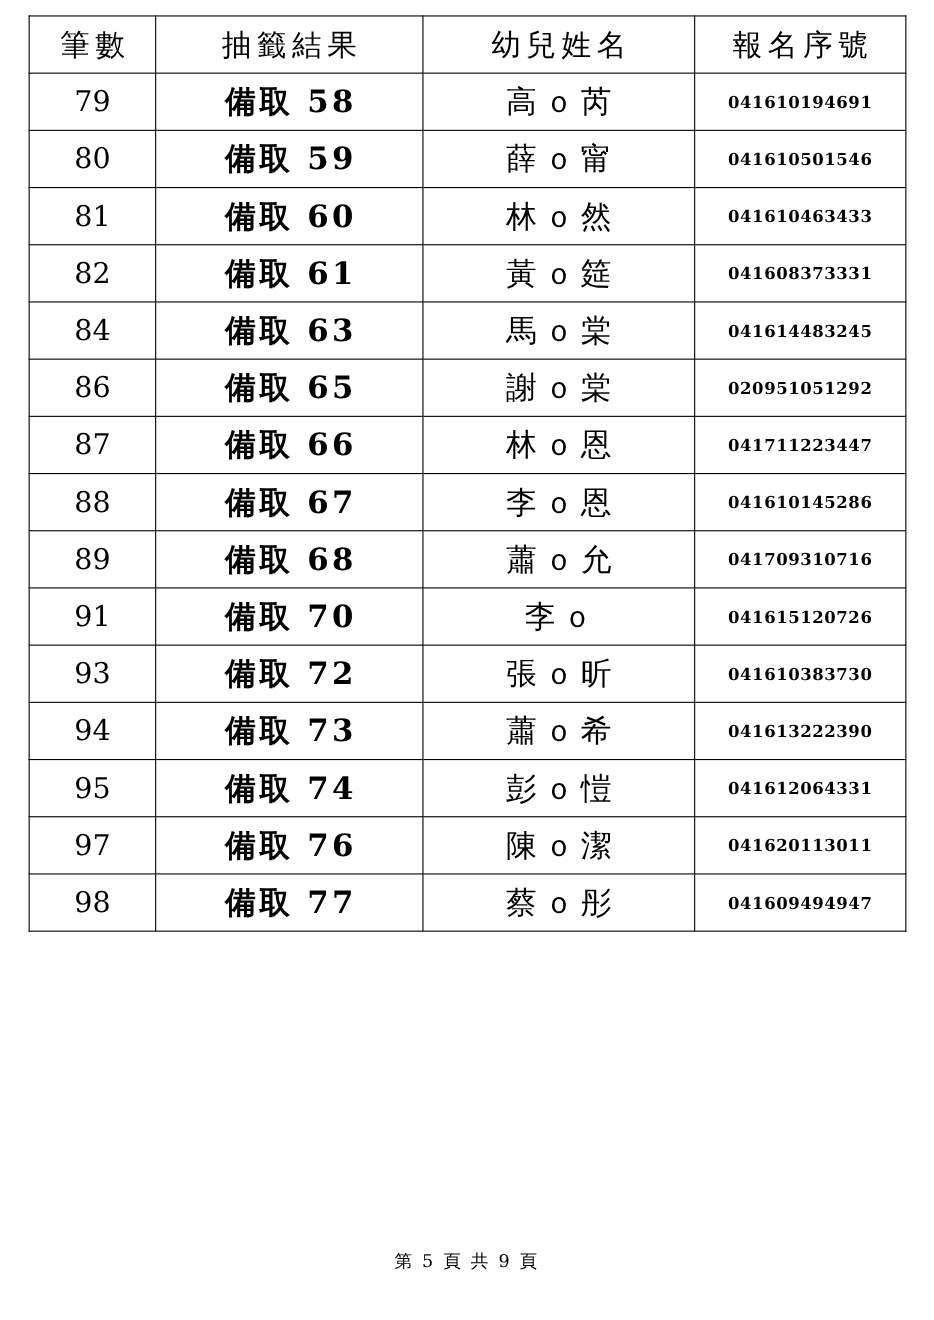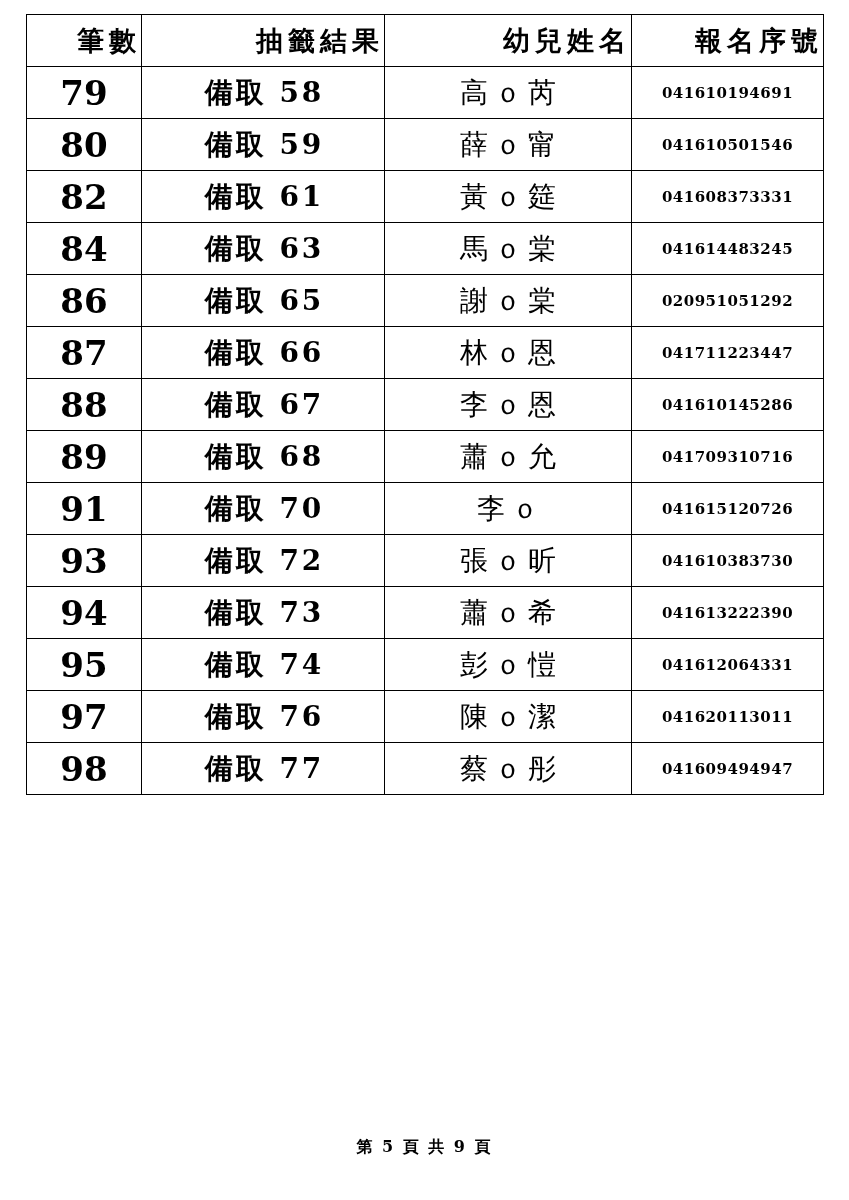"筆數" table.roster thead th { font-weight: bold -> normal; text-align: right -> none }
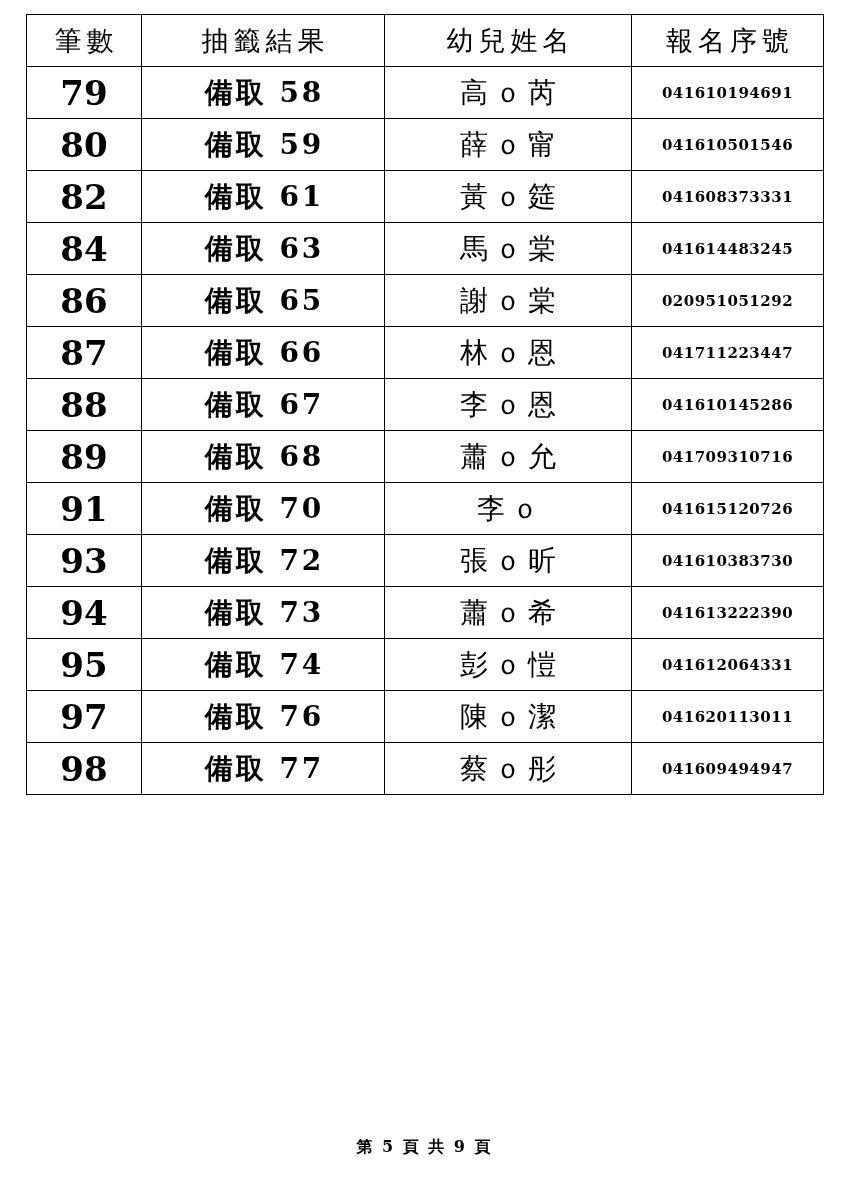"79" td.index { font-size: 34px -> 26px; font-weight: bold -> normal }
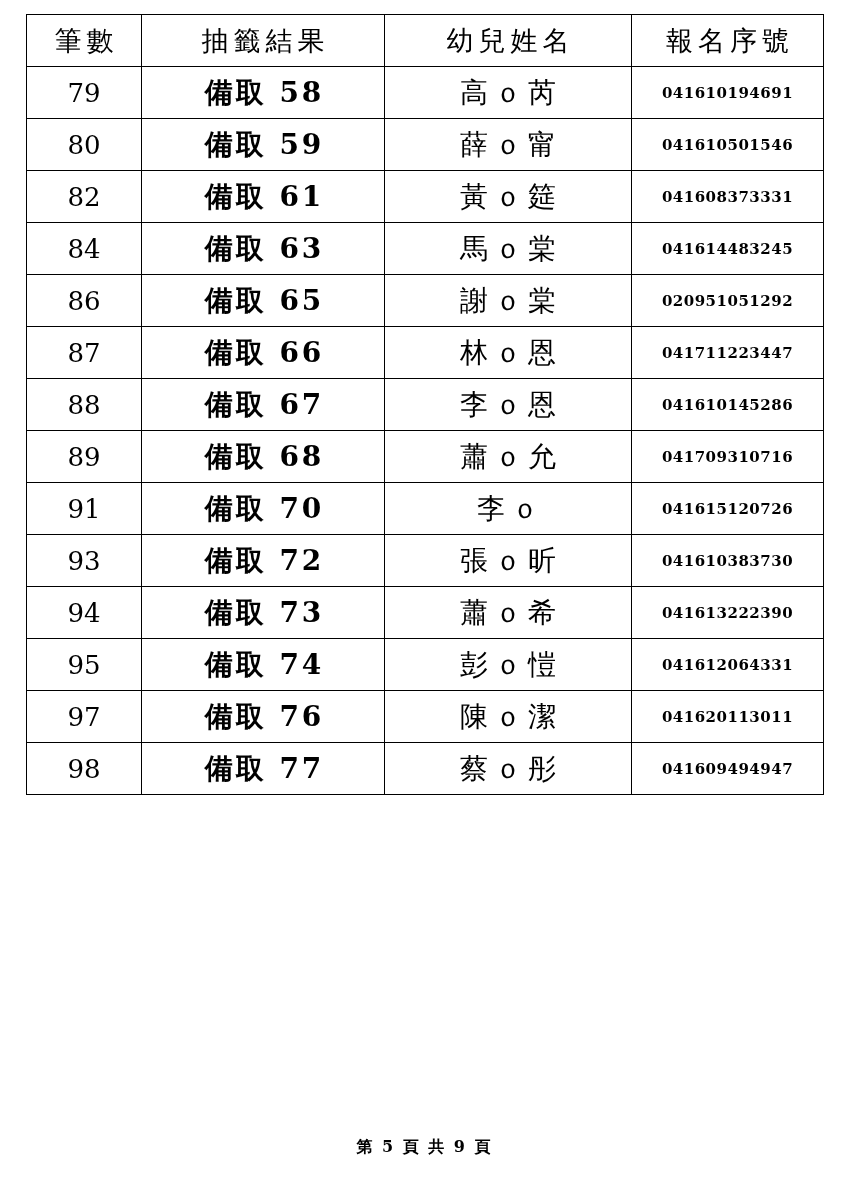"81" tr { html: none -> <tr> <td>81</td> <td>備取 60</td> <td>林ｏ然</td> <td>041610463433</td> </tr> }
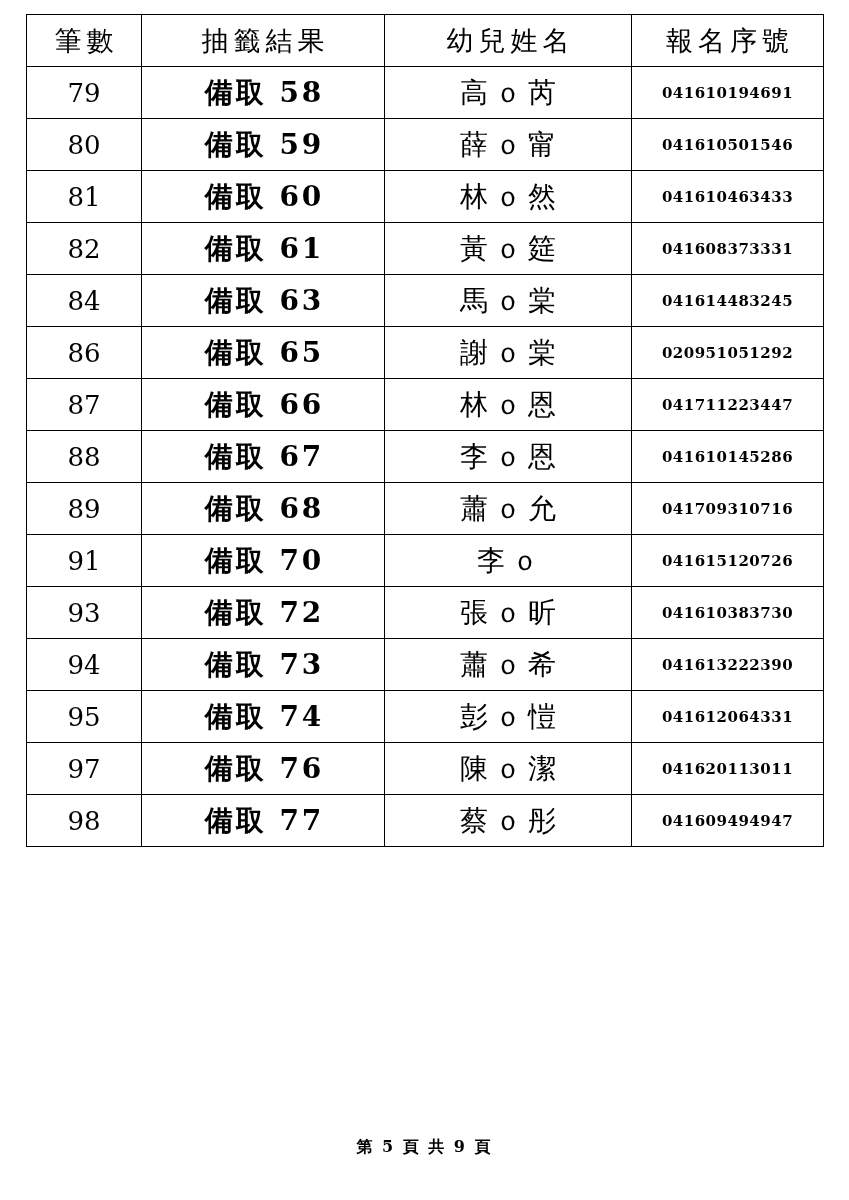"第 5 頁 共 9" .footer { font-weight: bold -> normal }
